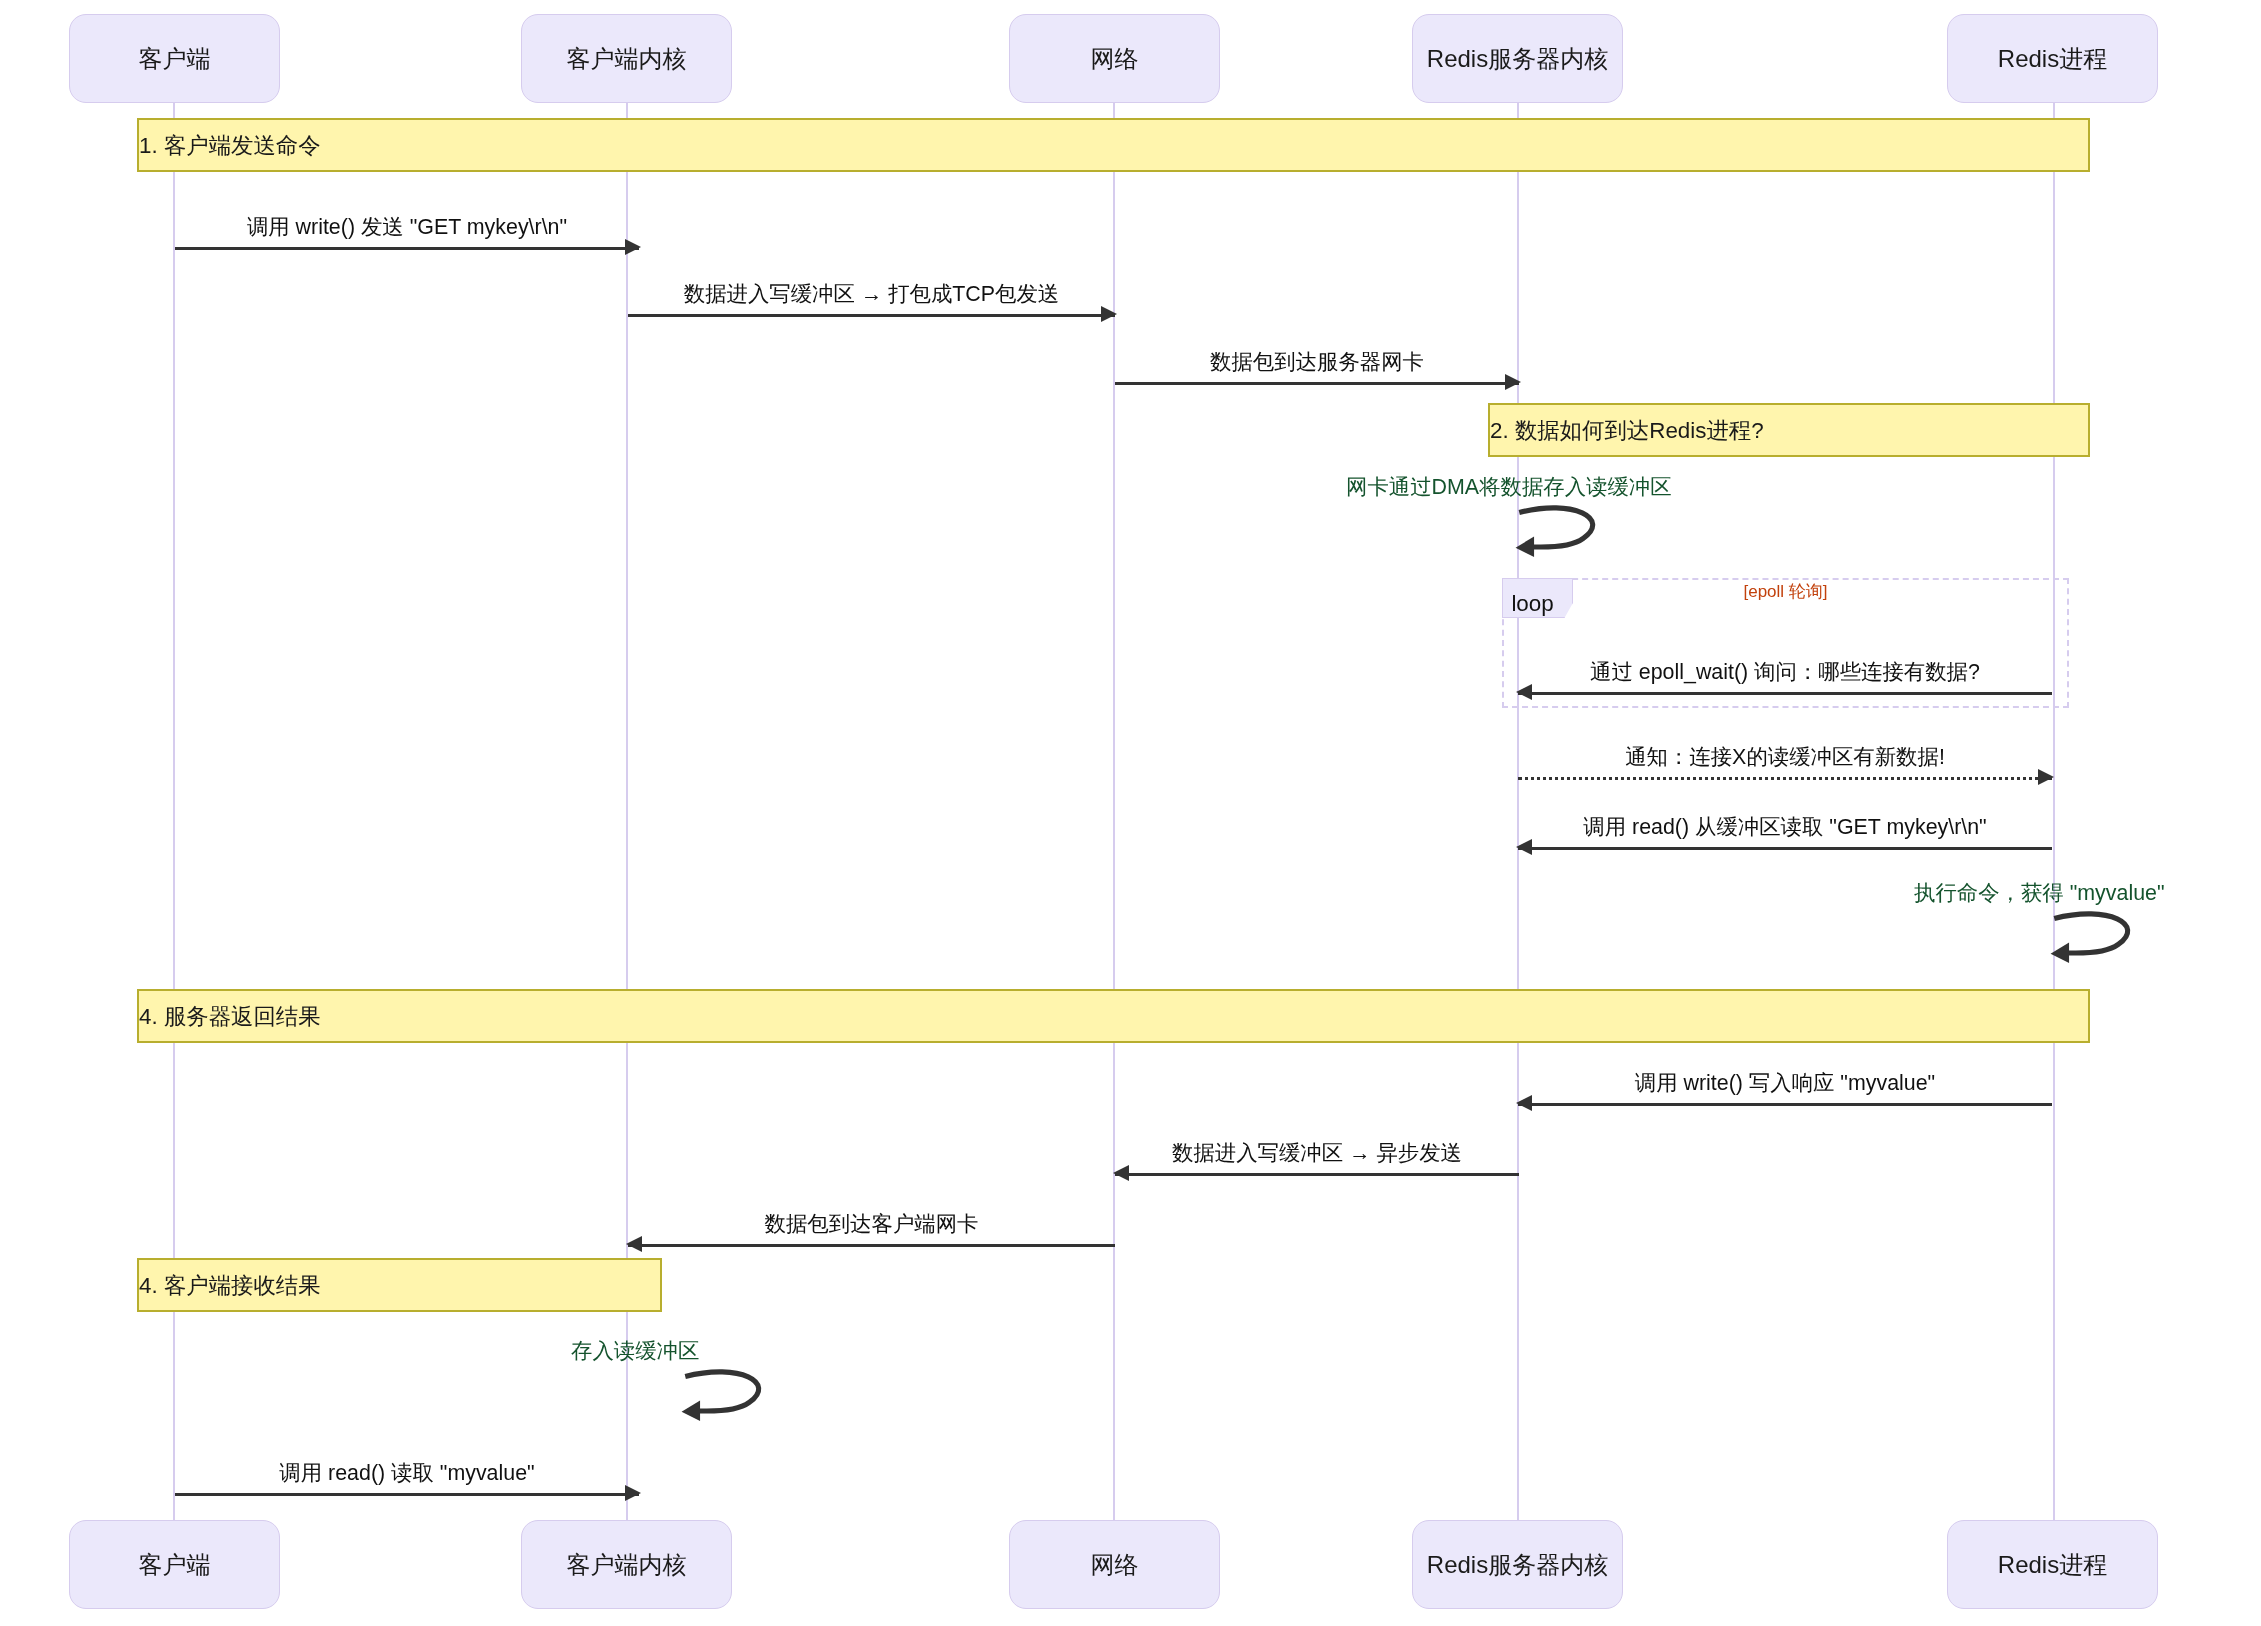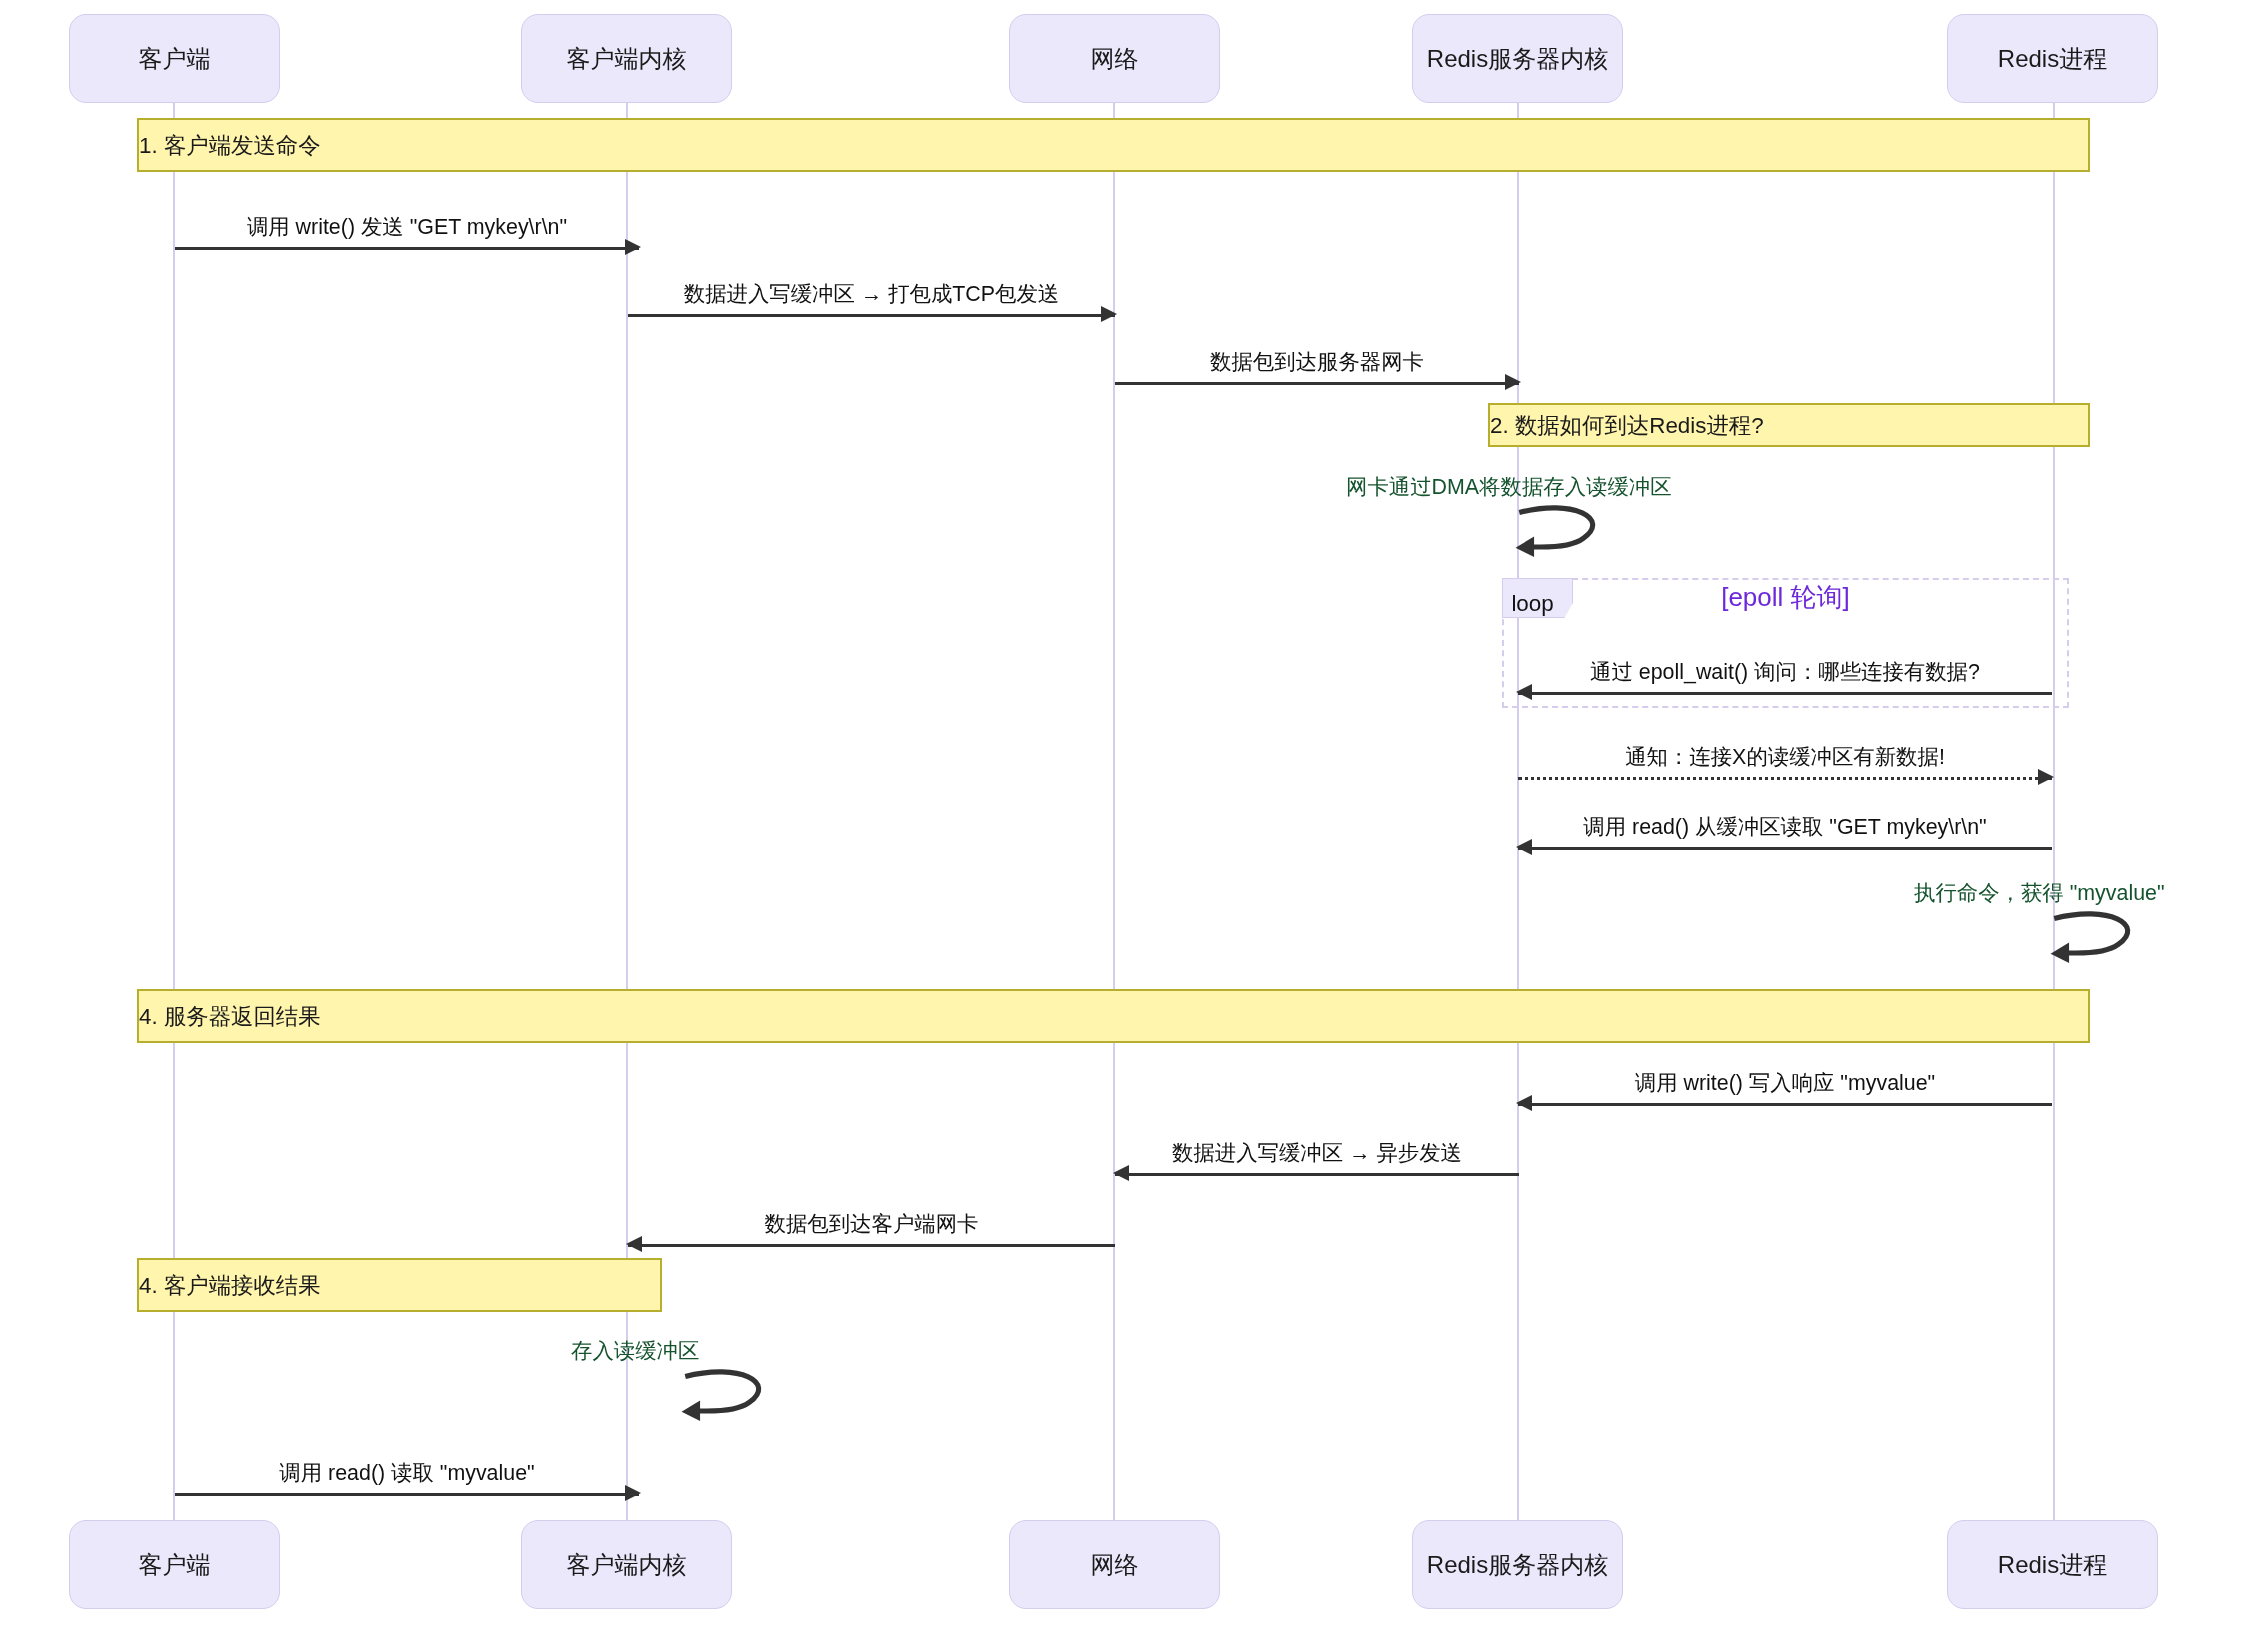"2. 数据如何到达Redis进程?" div.banner { height: 44px -> 54px }
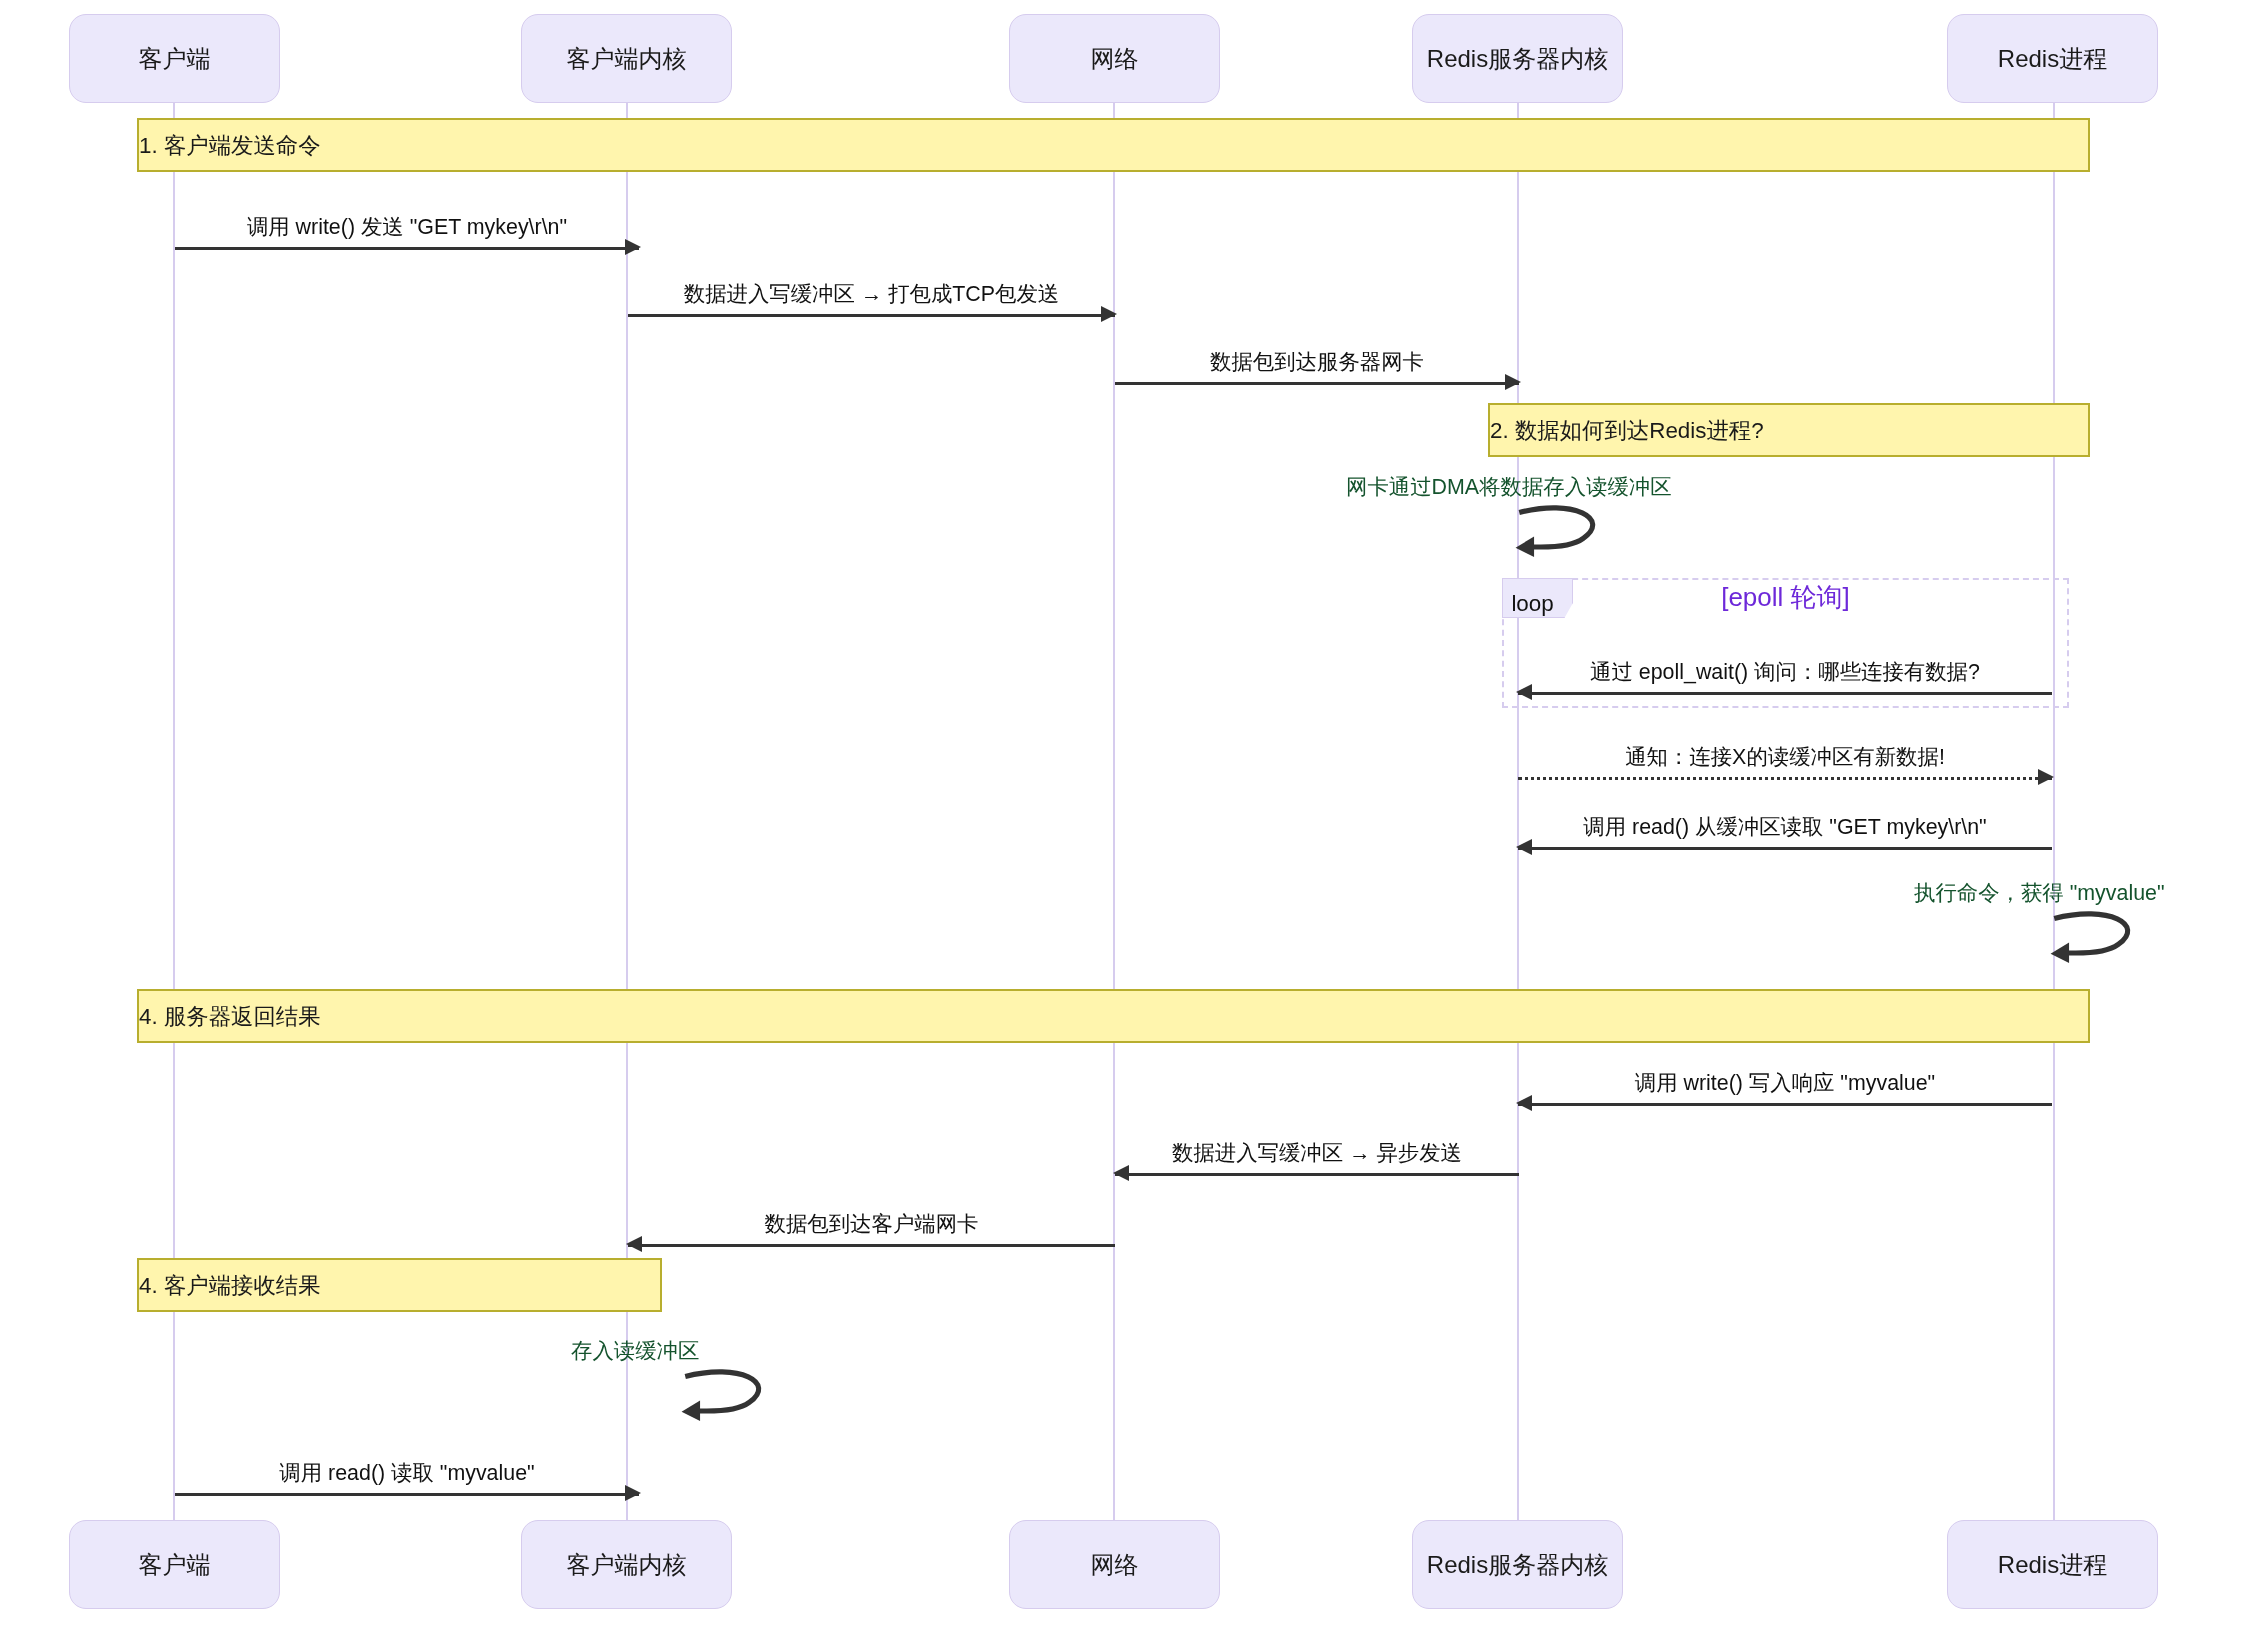"[epoll 轮询]" .loopcond { color: #6d28d9 -> #c2410c; font-size: 26px -> 17px }
